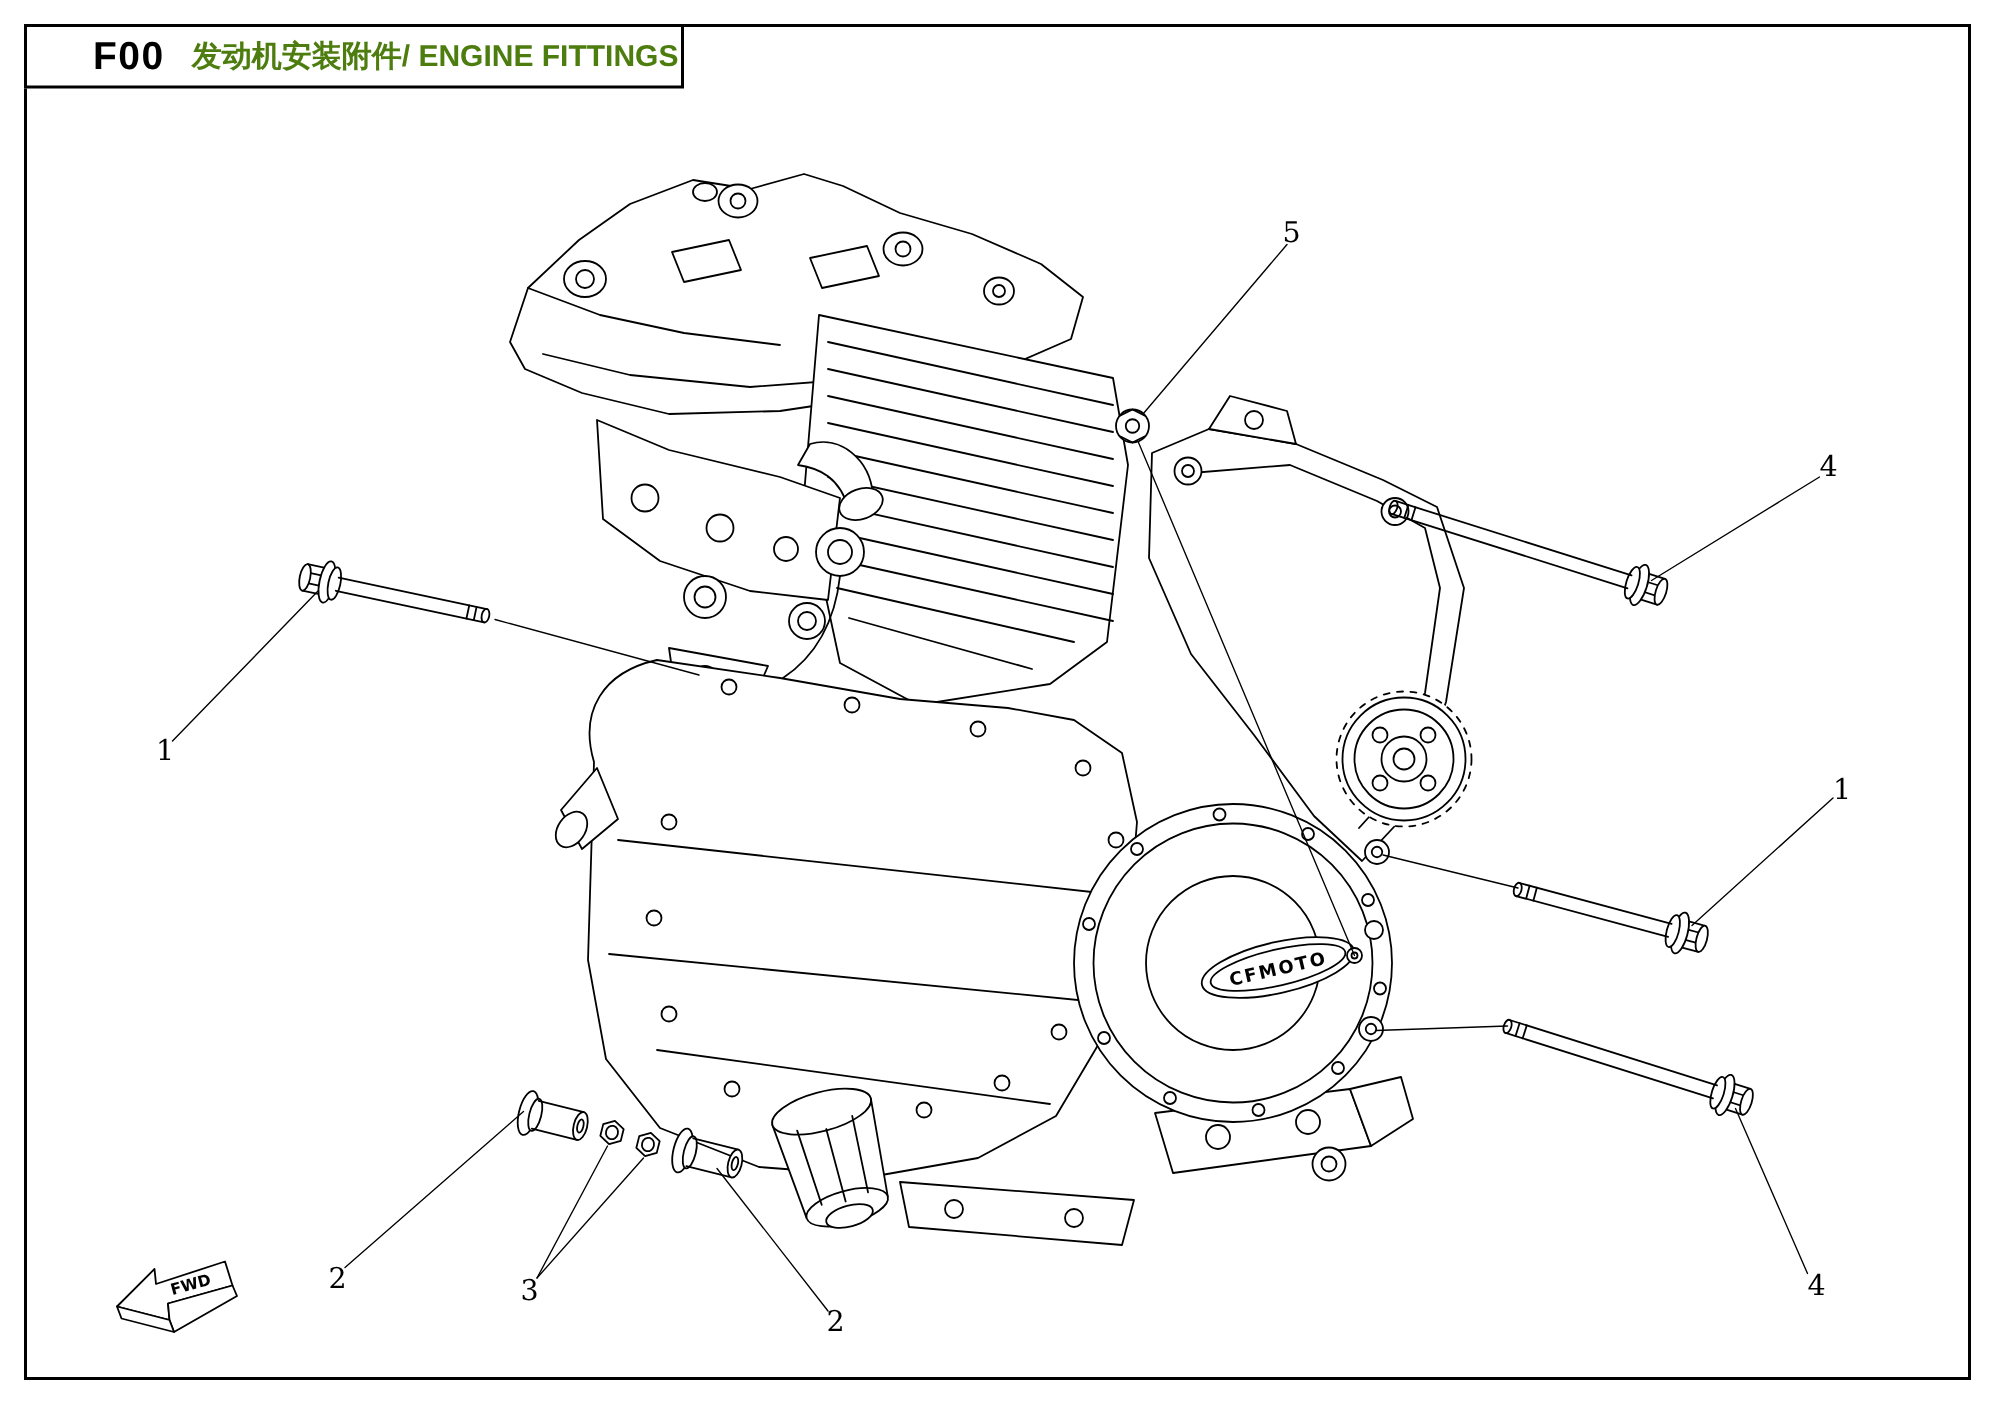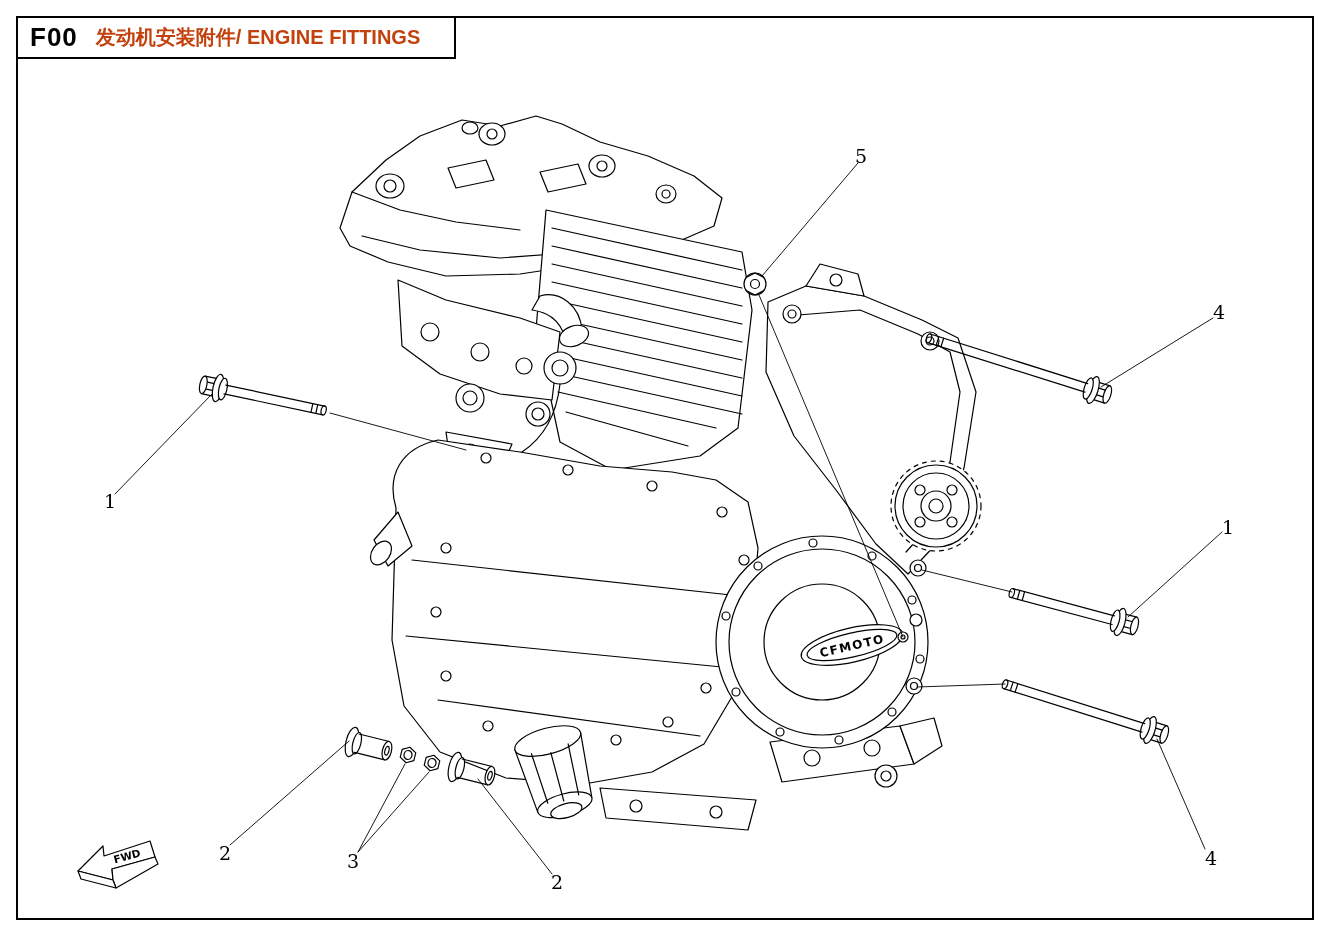"F00" .title-code { margin-left: none -> 32px }
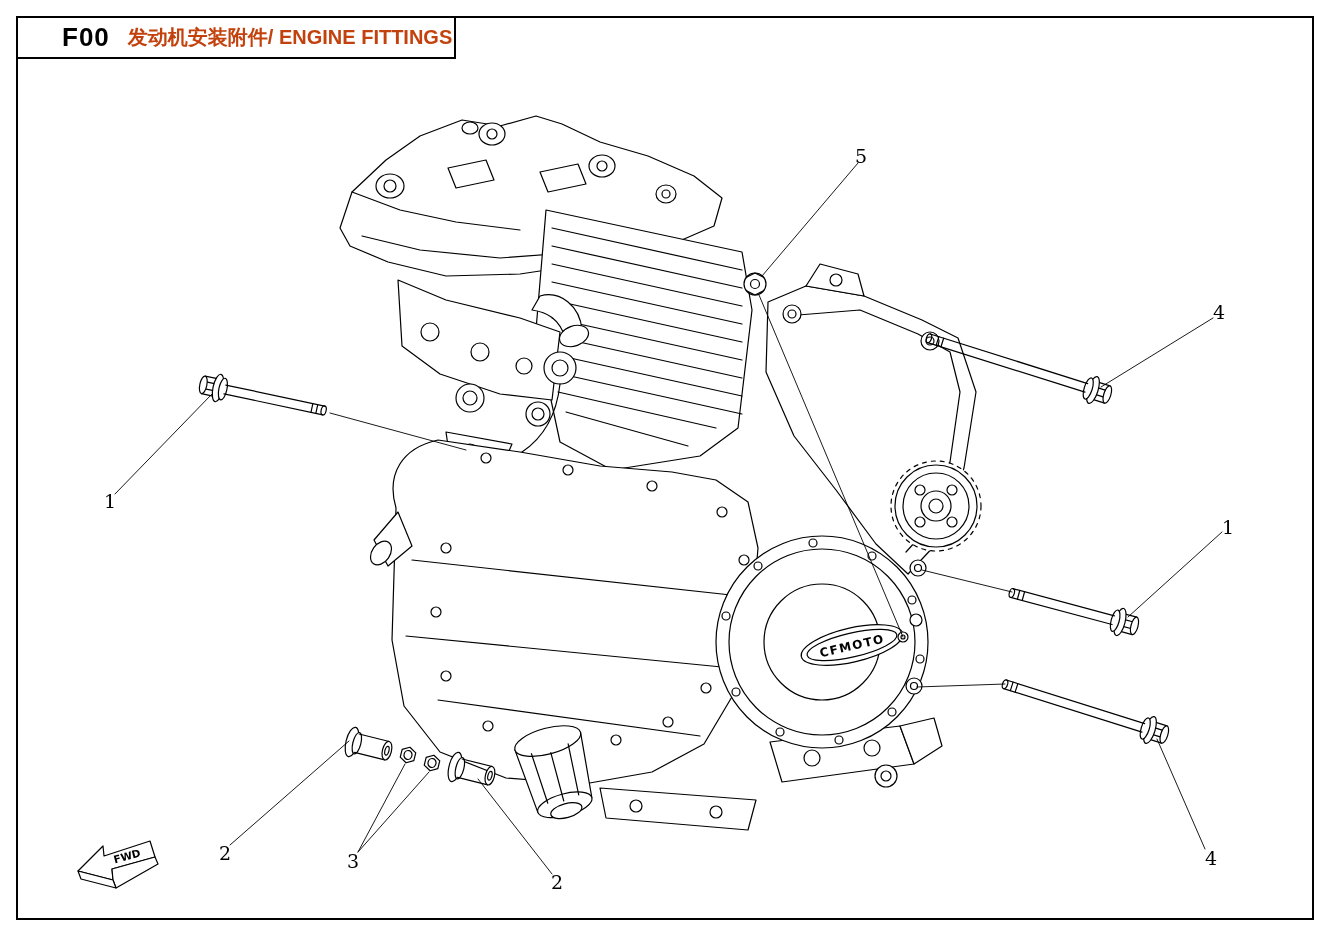"发动机安装附件/ ENGINE FITTINGS" .title-text { color: #c2410c -> #4d7c0f }
